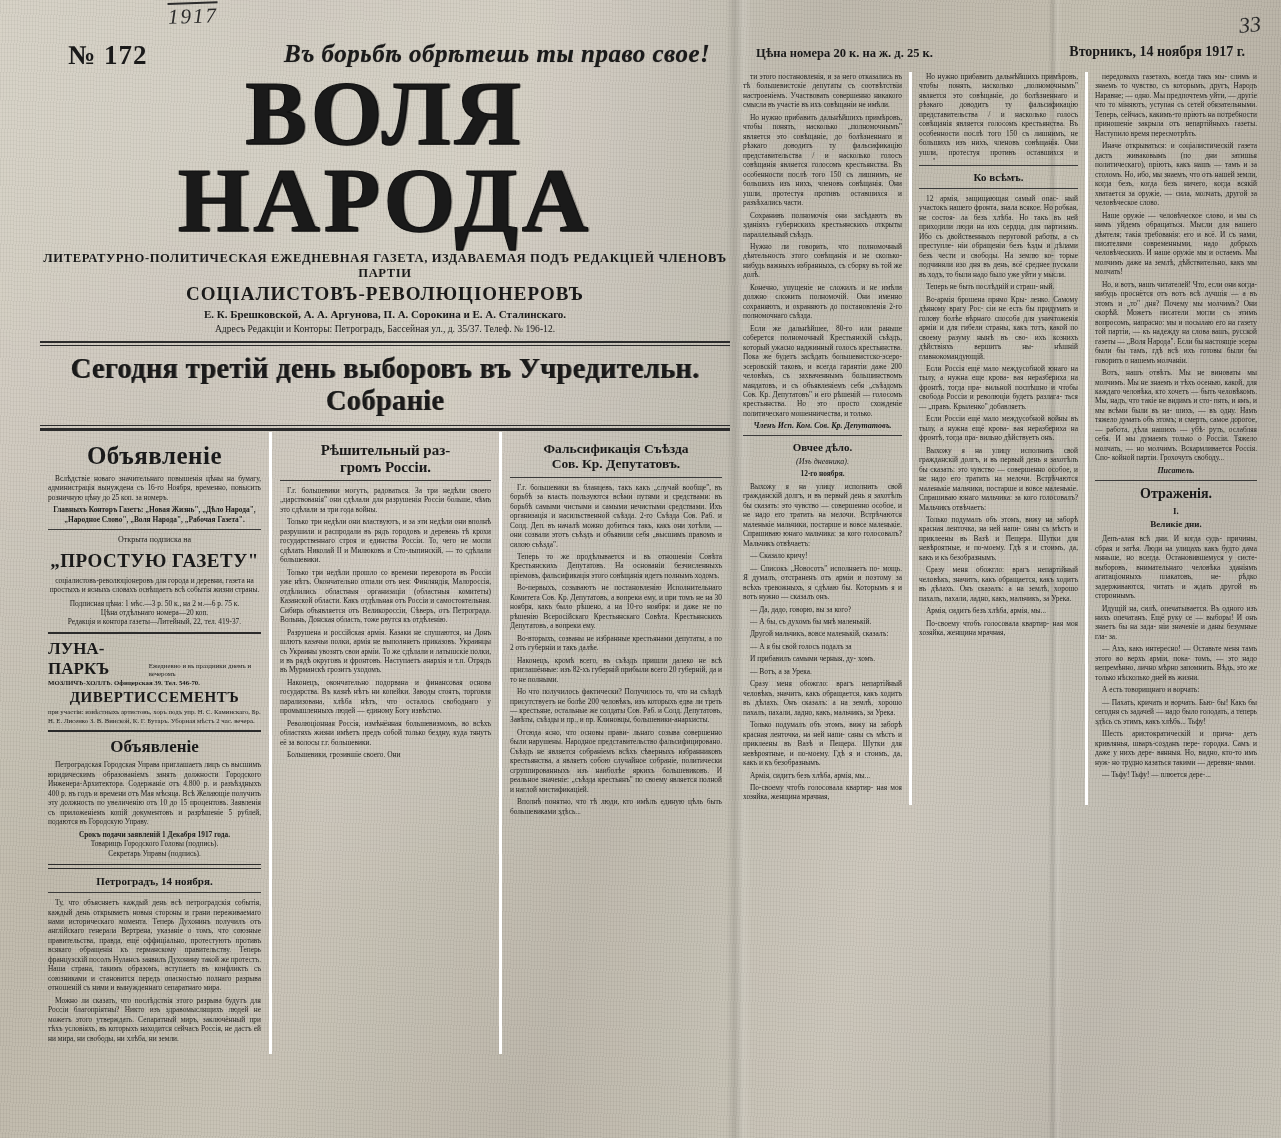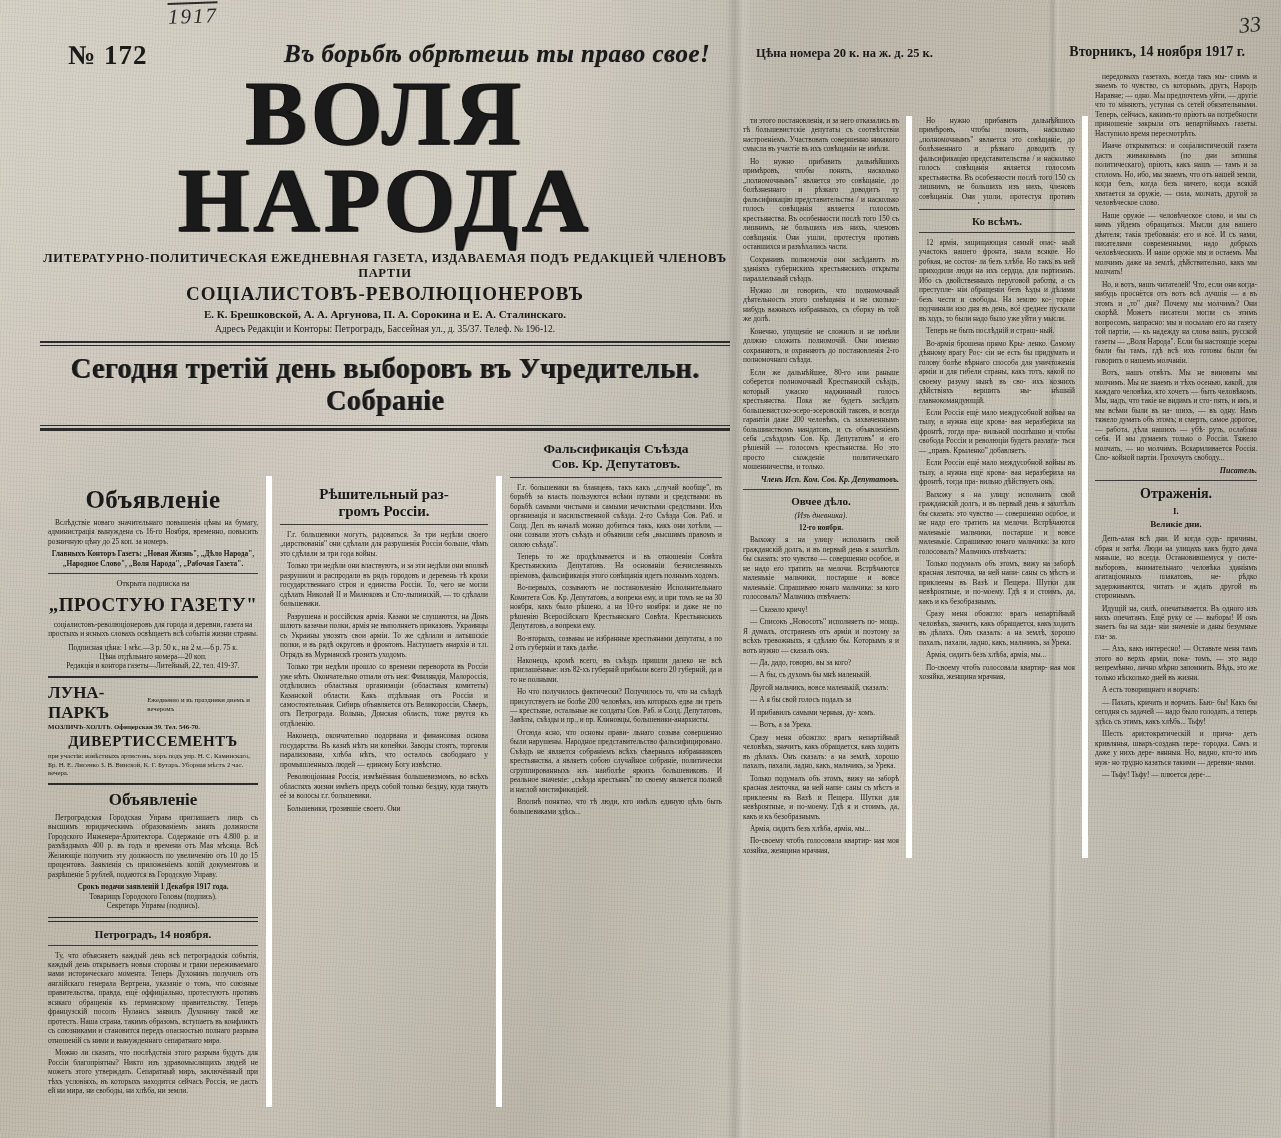"ти этого постановленія, и за" .vline { border-right: 6px solid #ffffff -> 3px solid #ffffff; margin-top: 44px -> none }
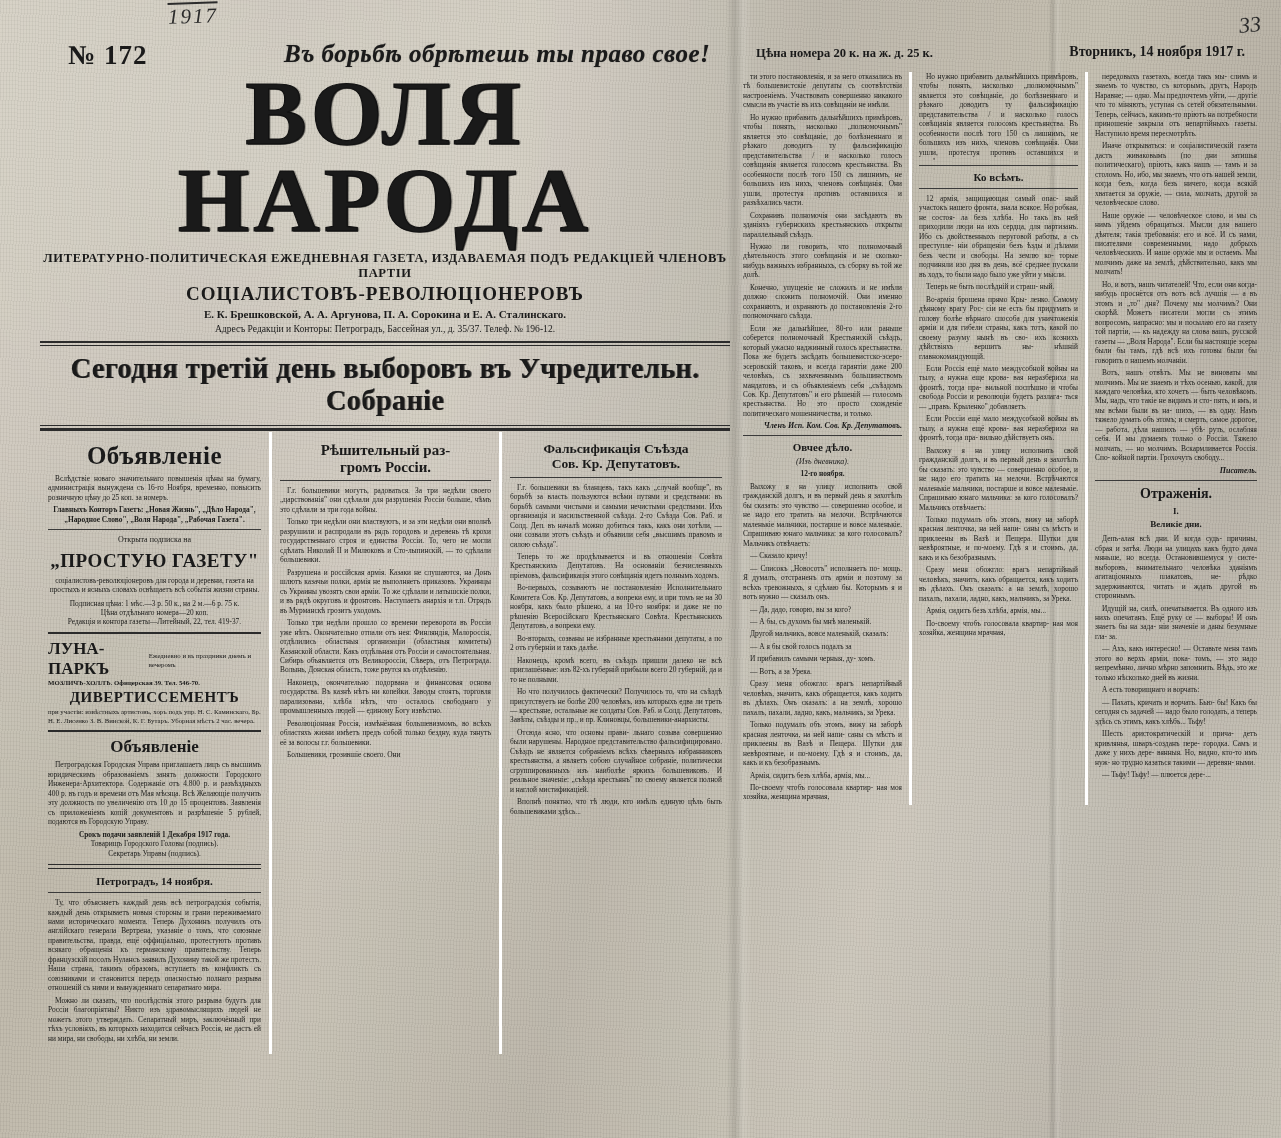"Если Россія ещё мало междусобной" p { text: войны -> юнаго }
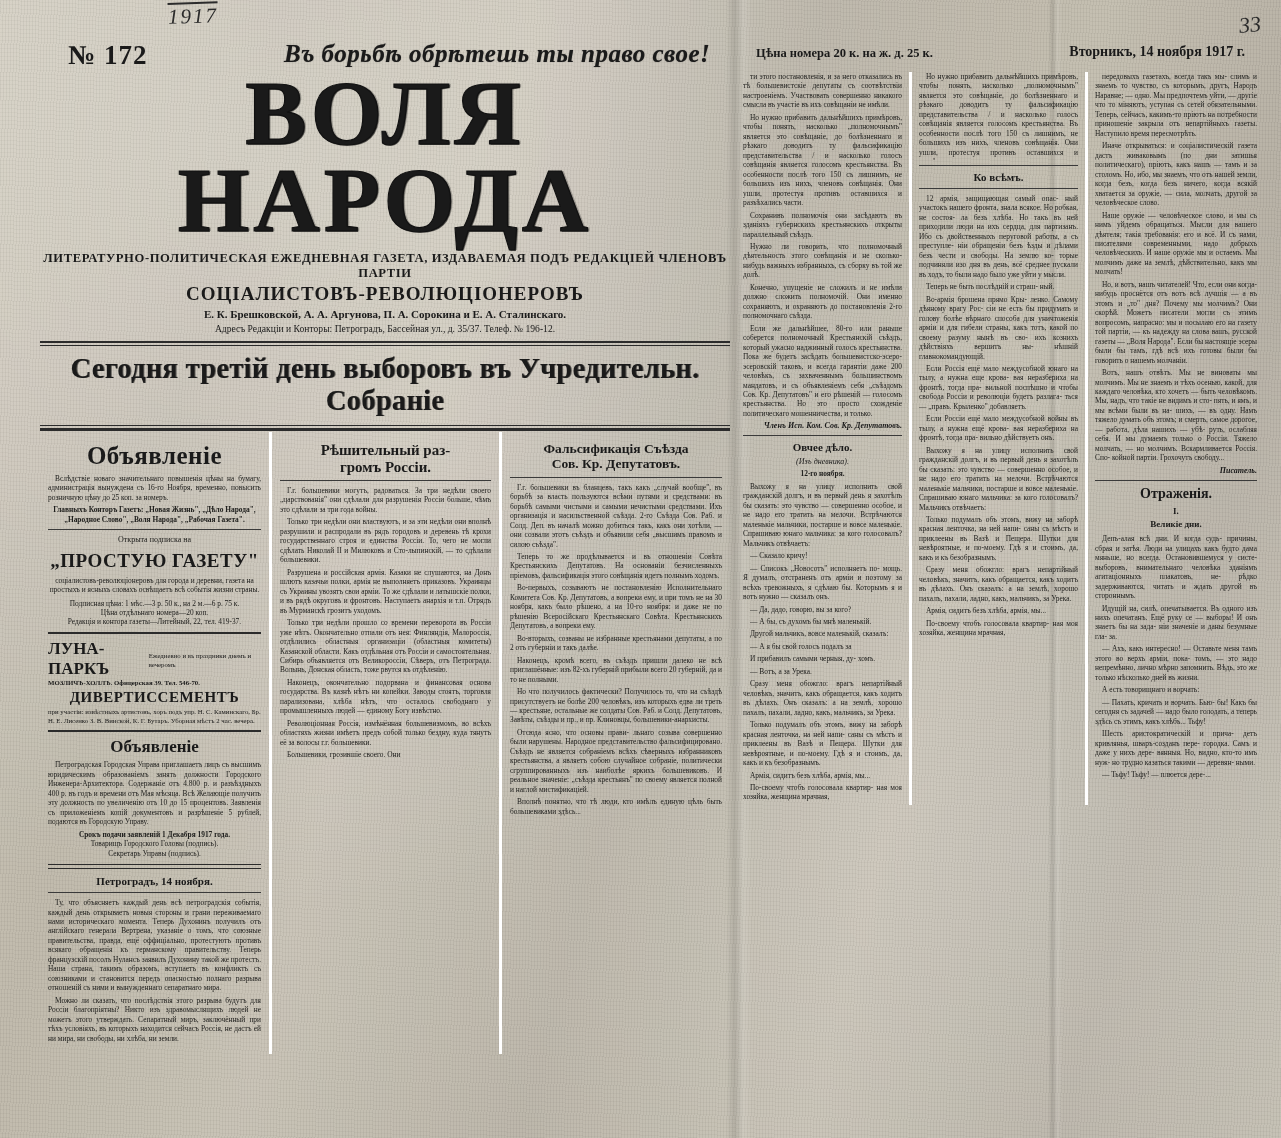"Членъ Исп. Ком. Сов. Кр." .sig { text-align: right -> center }
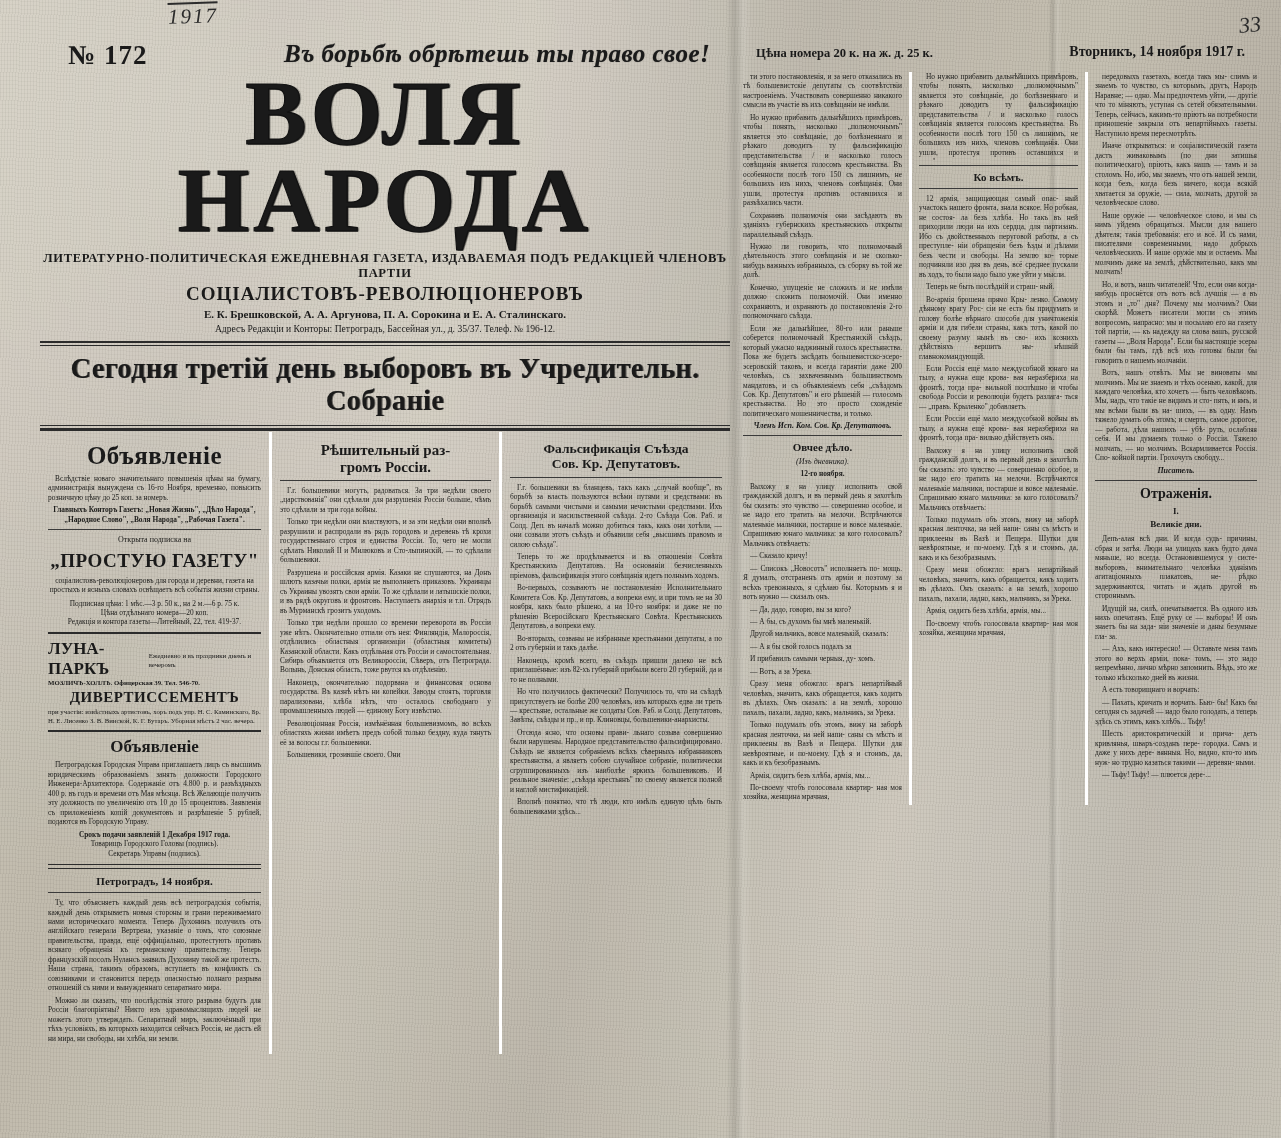"Разрушена и россійская армія. Казаки" p { order: before "Только три недѣли прошло со" -> after "Только три недѣли прошло со" }
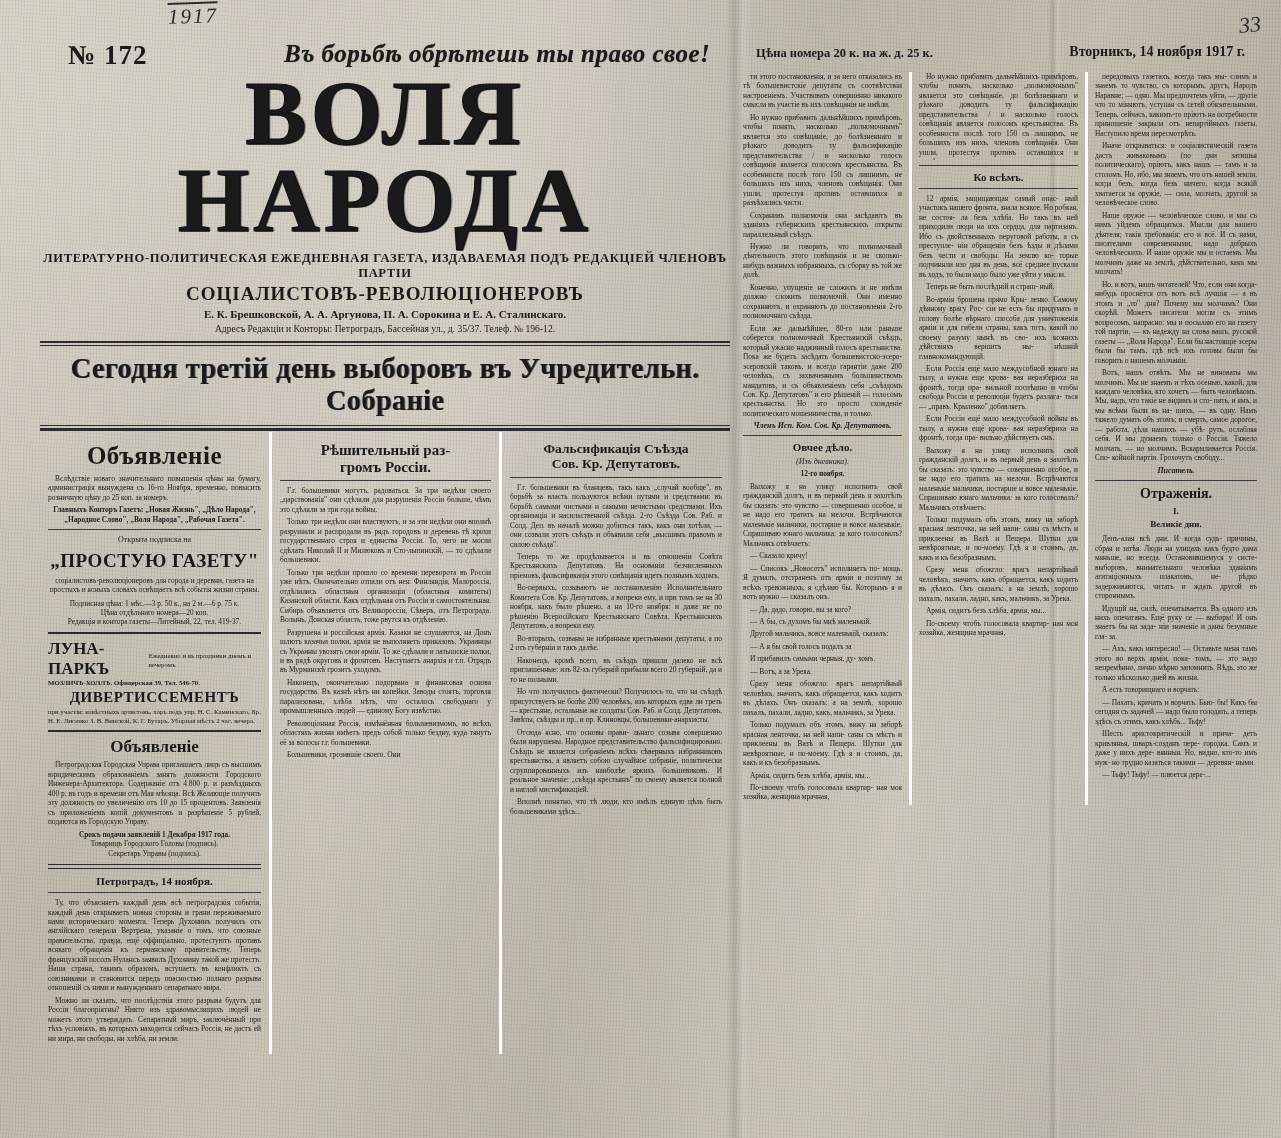"ЛУНА-ПАРКЪ" div { align-items: center -> flex-end }
